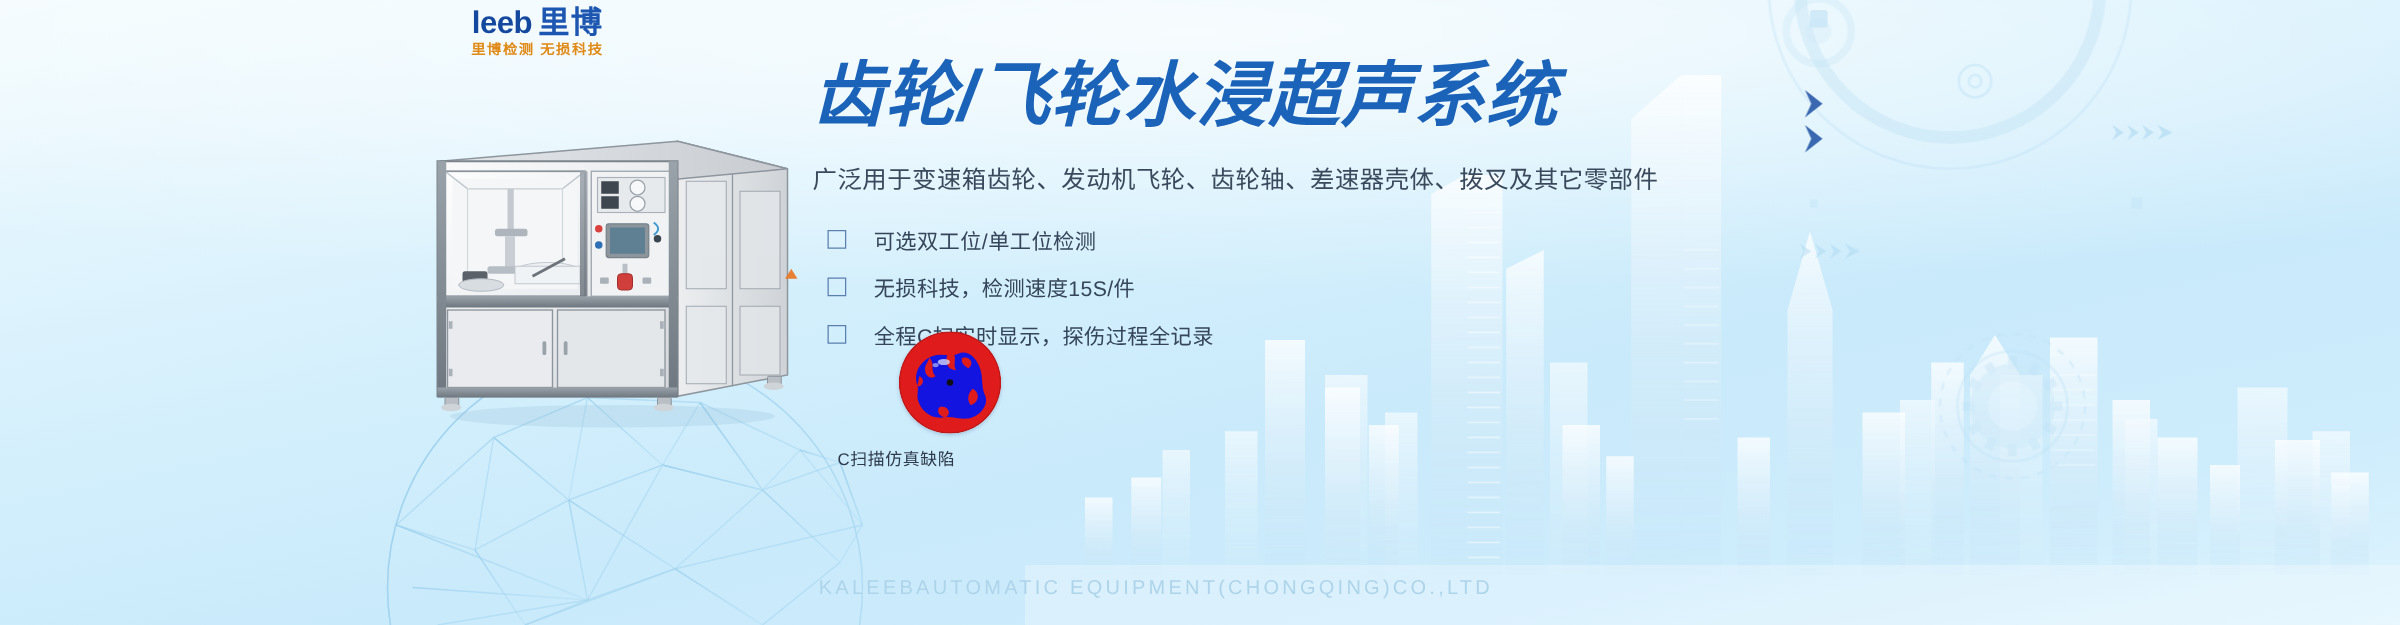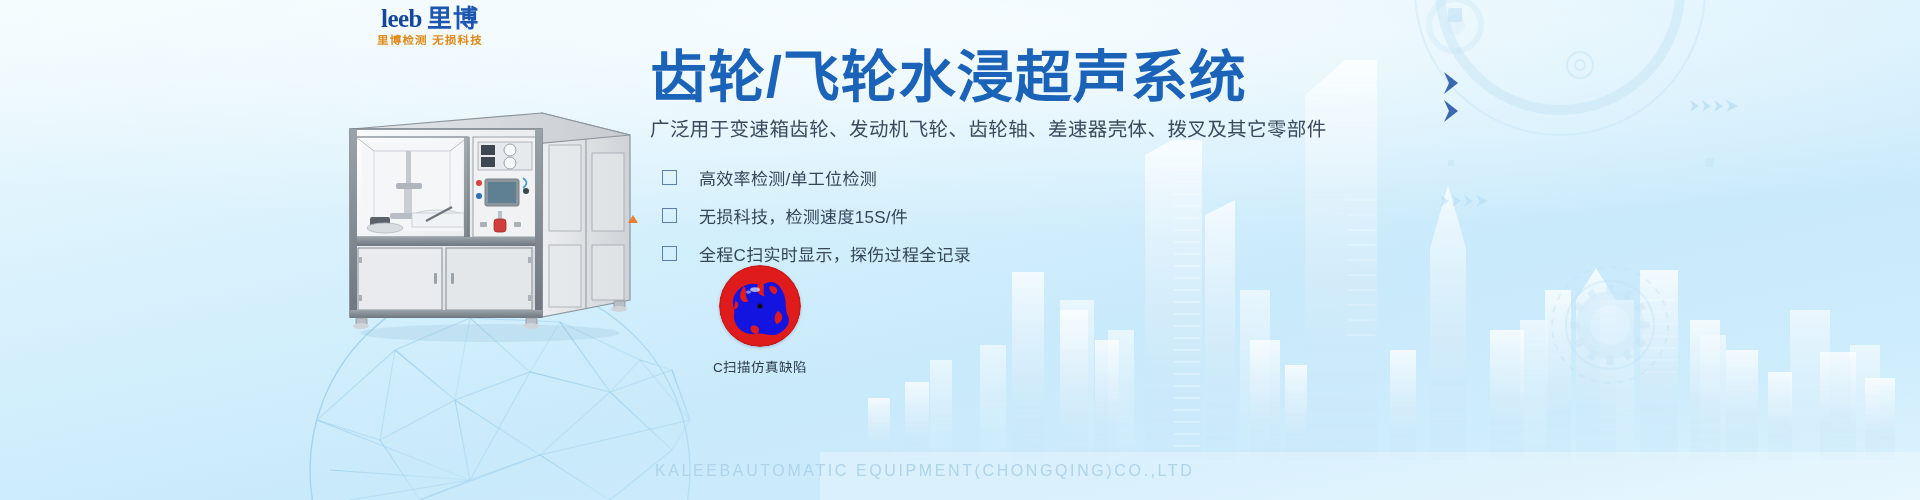"leeb 里博" #logo-main { font-family: Liberation Serif, serif -> none }
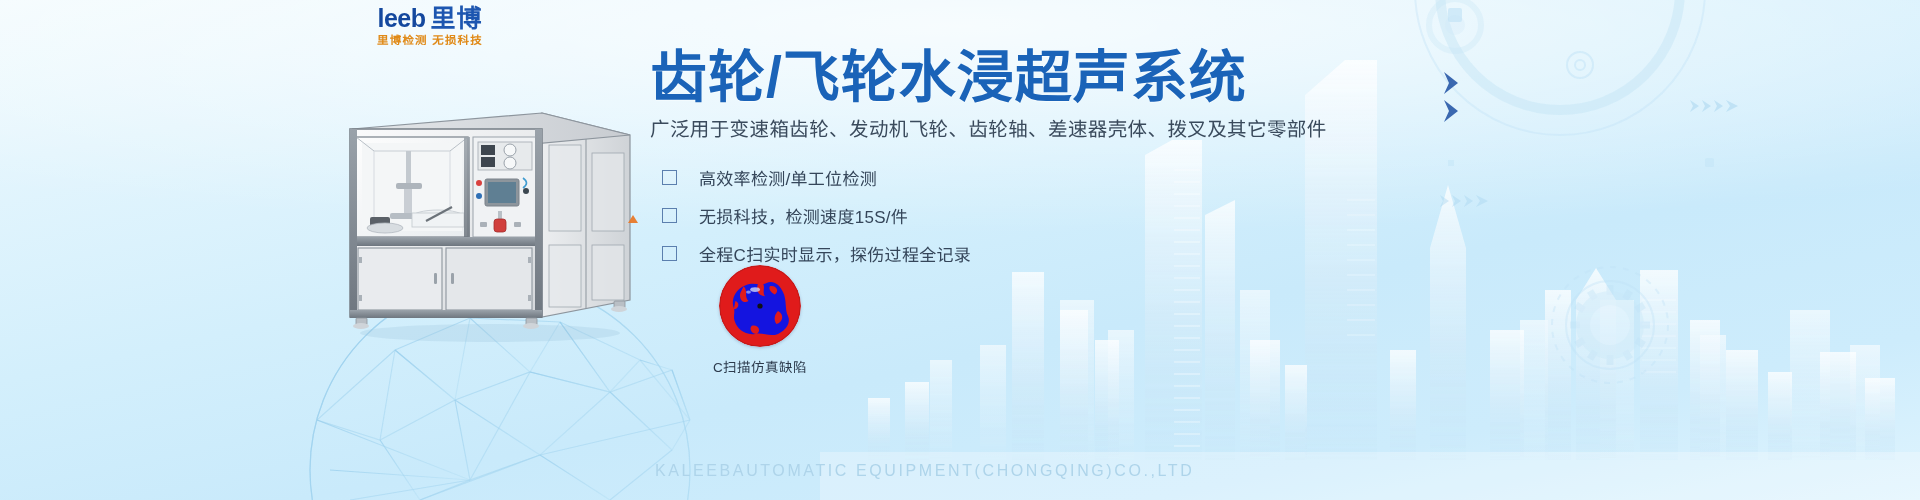"齿轮/飞轮水浸超声系统" #headline { font-style: none -> italic }
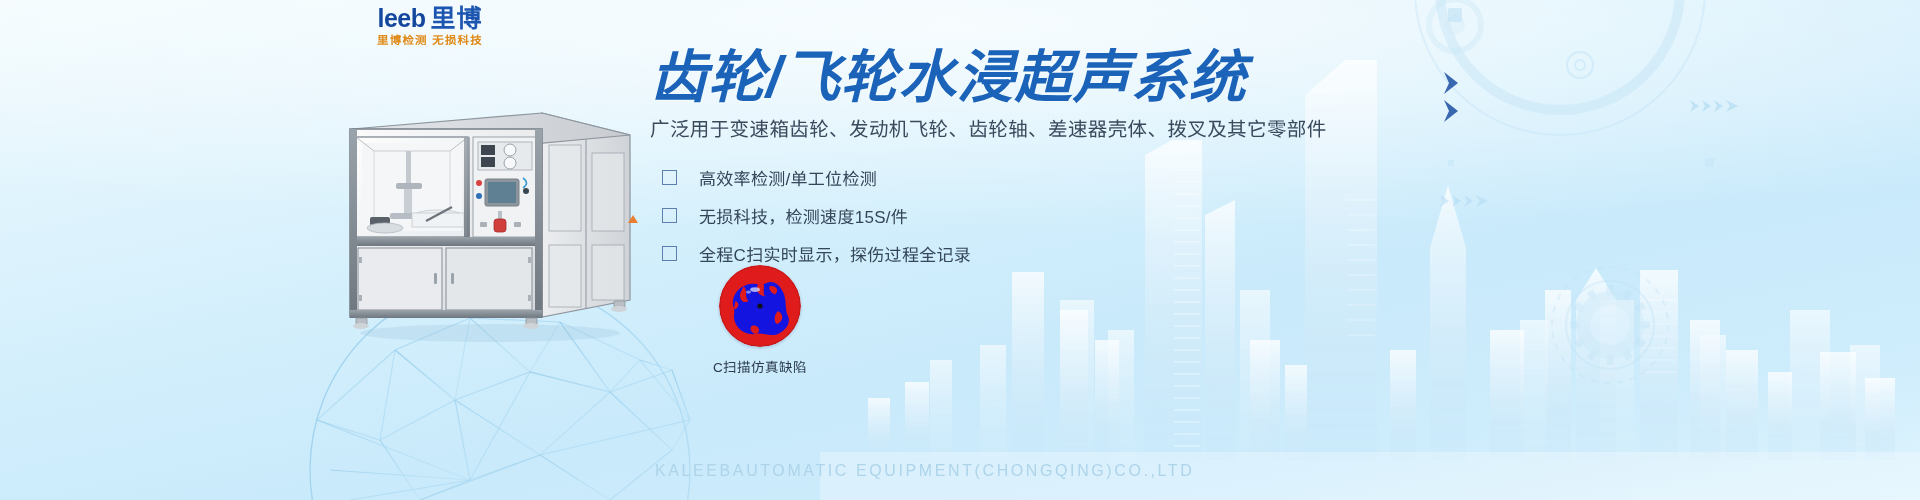"广泛用于变速箱齿轮、发动机飞轮、齿轮轴、差速器壳体、拨叉及其它零部件" #subtitle { margin-top: 5px -> 19px }
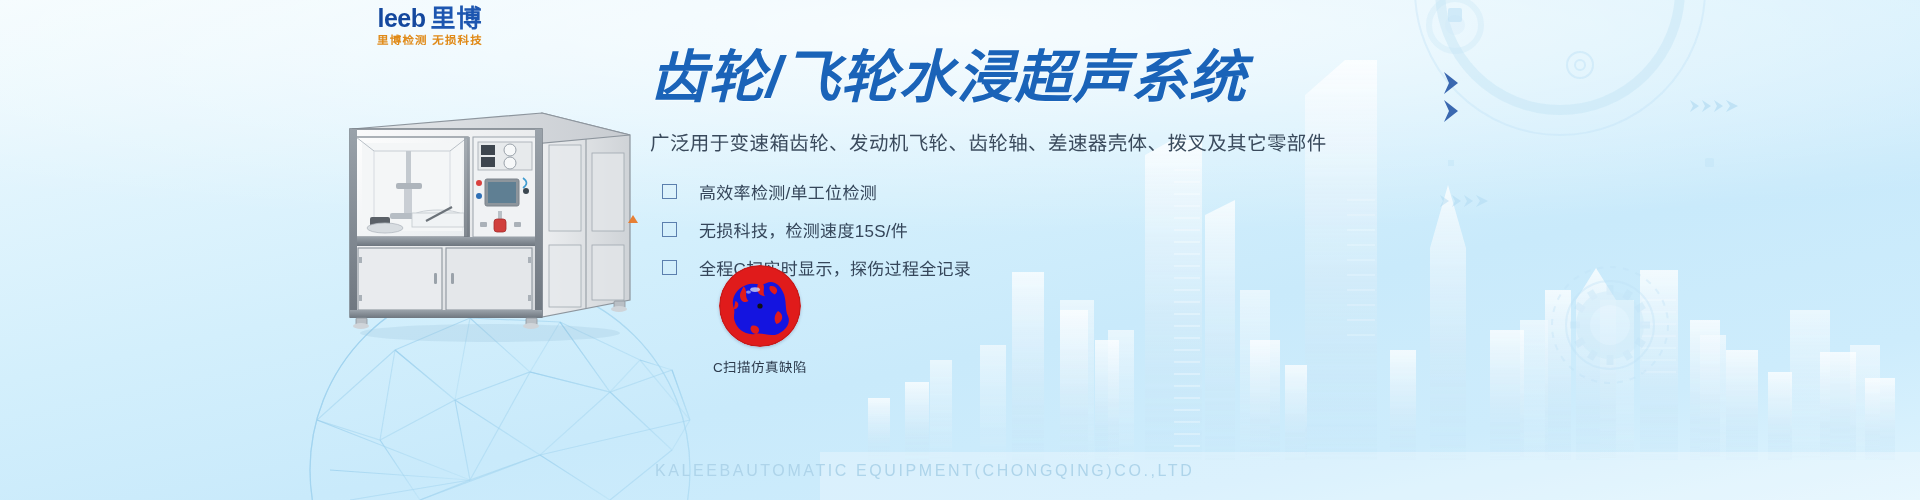"高效率检测/单工位检测" span.bullet-label { text: 高效率检测/ -> 可选双工位/ }
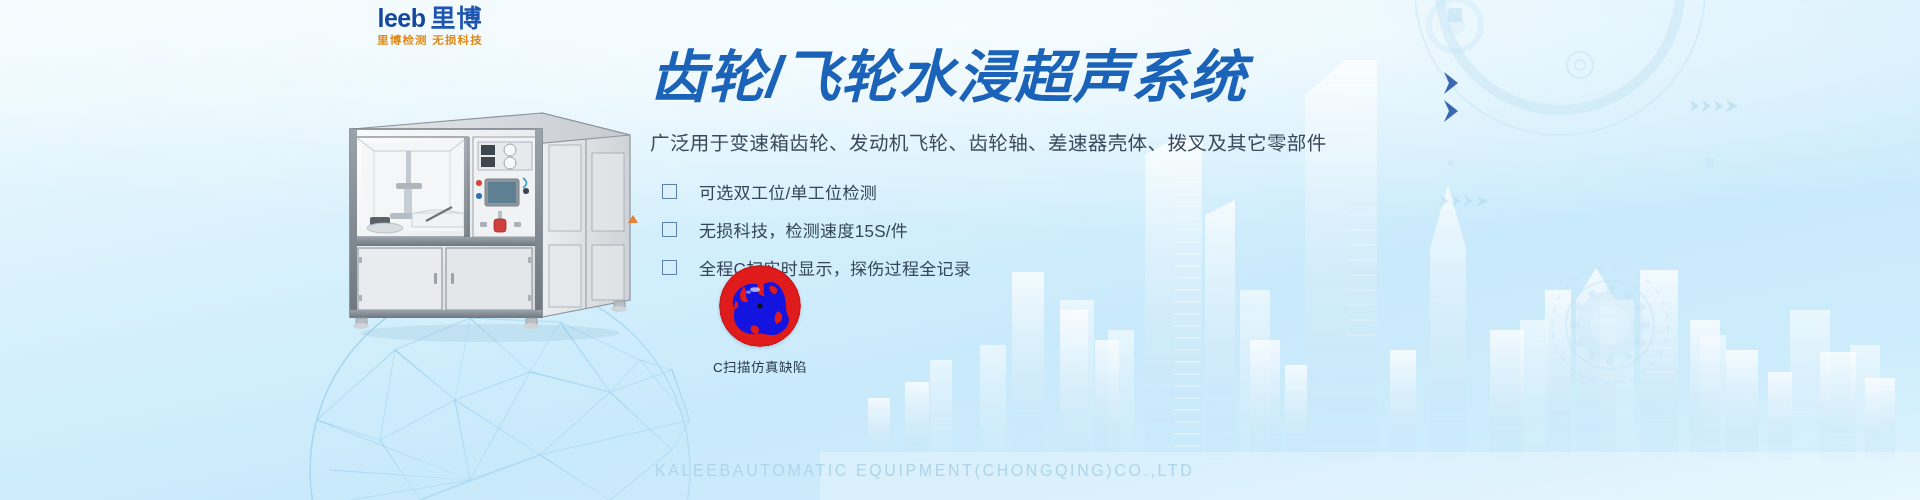"C扫描仿真缺陷" #cscan-block { text-align: center -> left }
